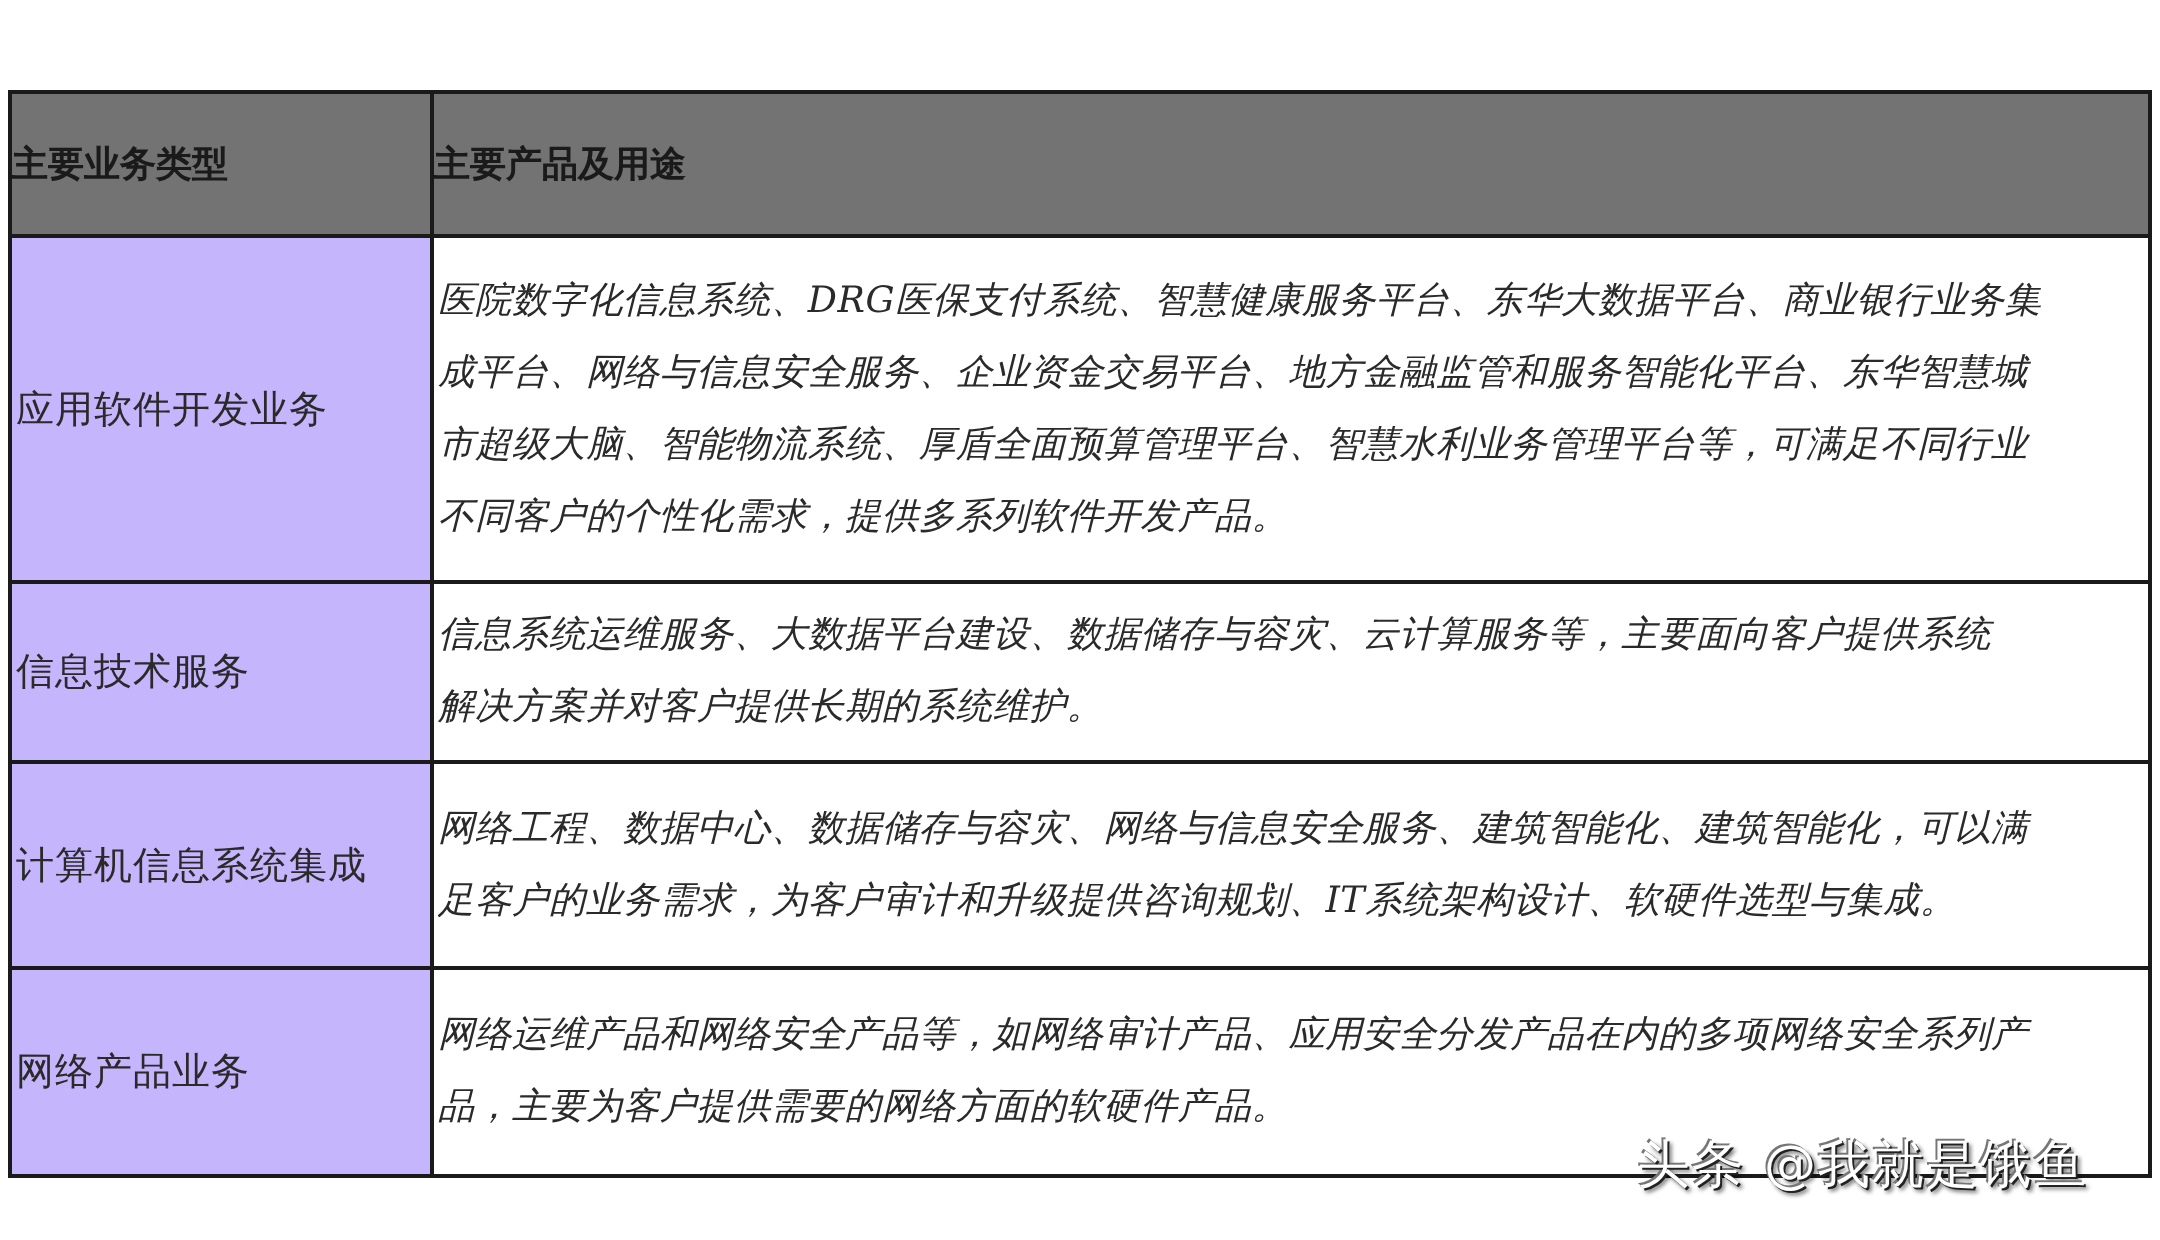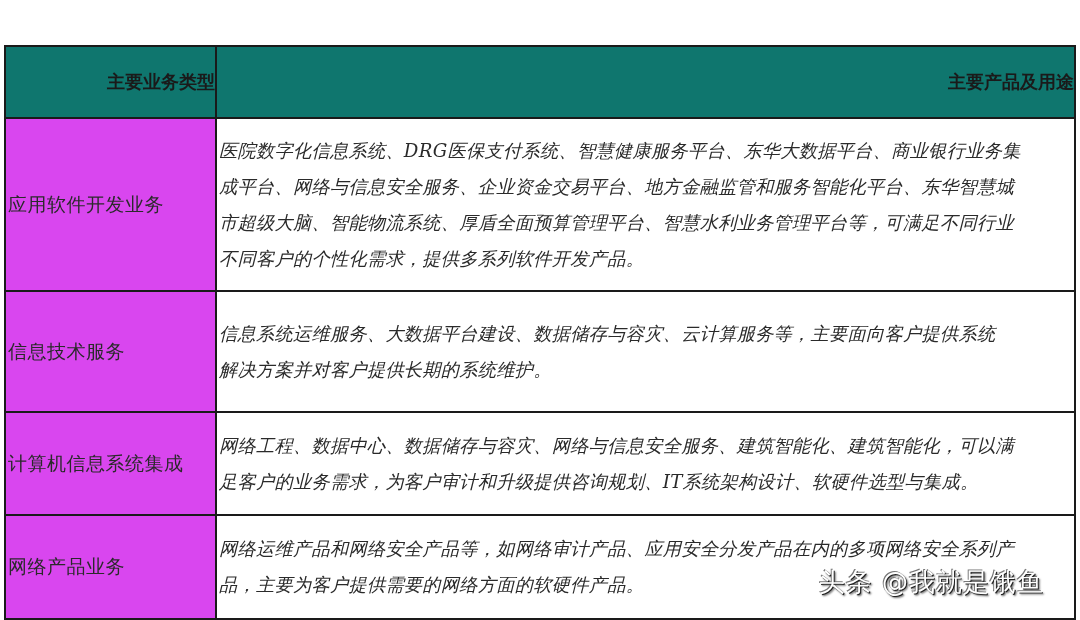"主要业务类型" .hdr { background: #0f766e -> #737373; text-align: right -> left }
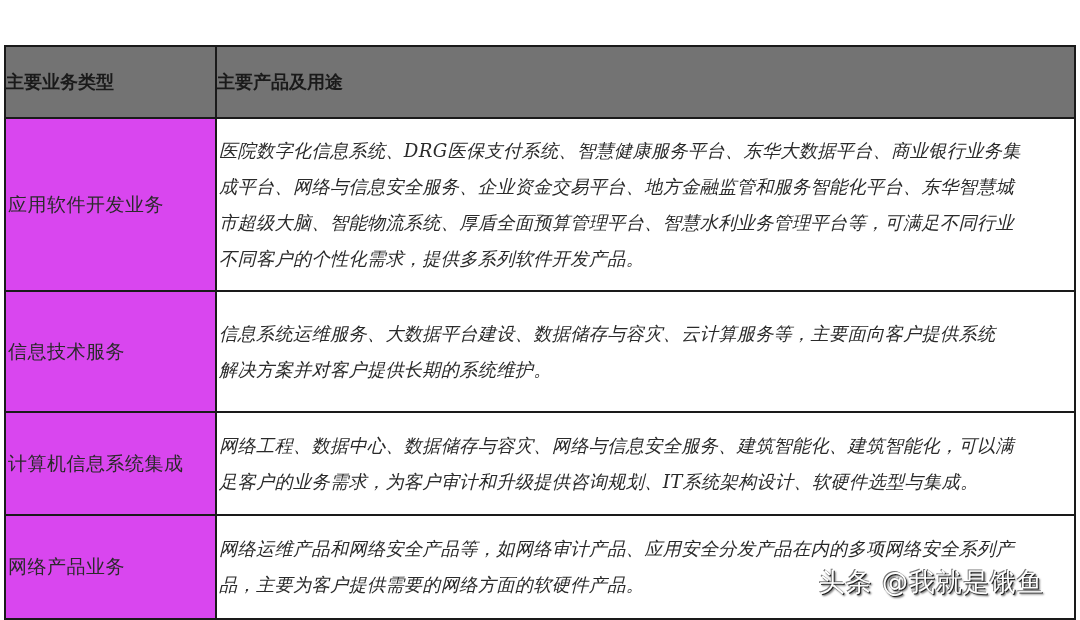"应用软件开发业务" .type-cell { background: #d946ef -> #c4b5fd }
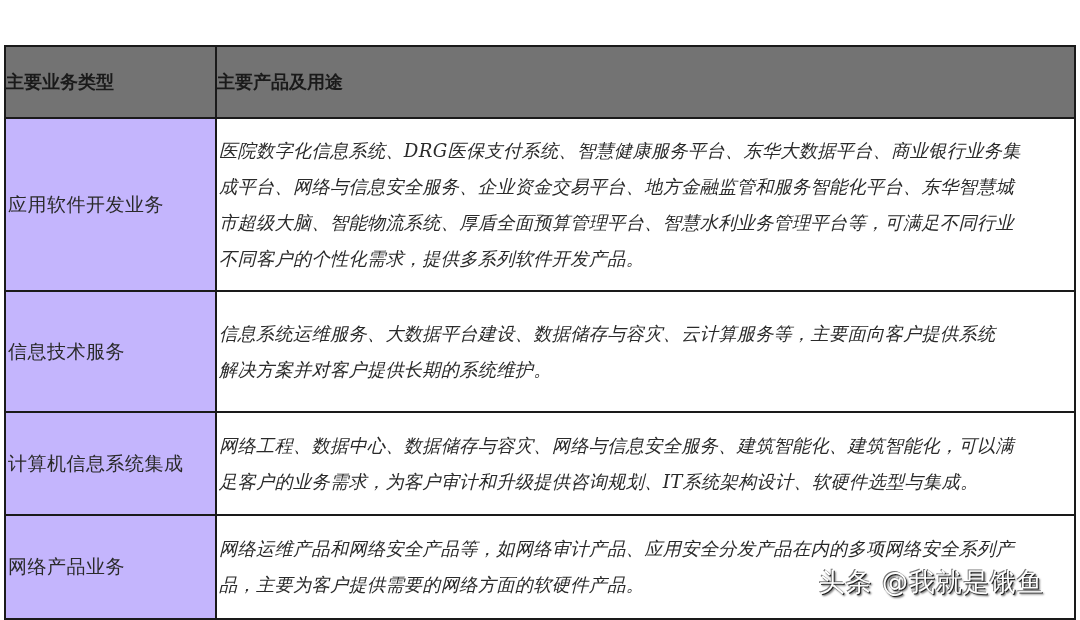"信息技术服务" .r2 { height: 121px -> 90px }
